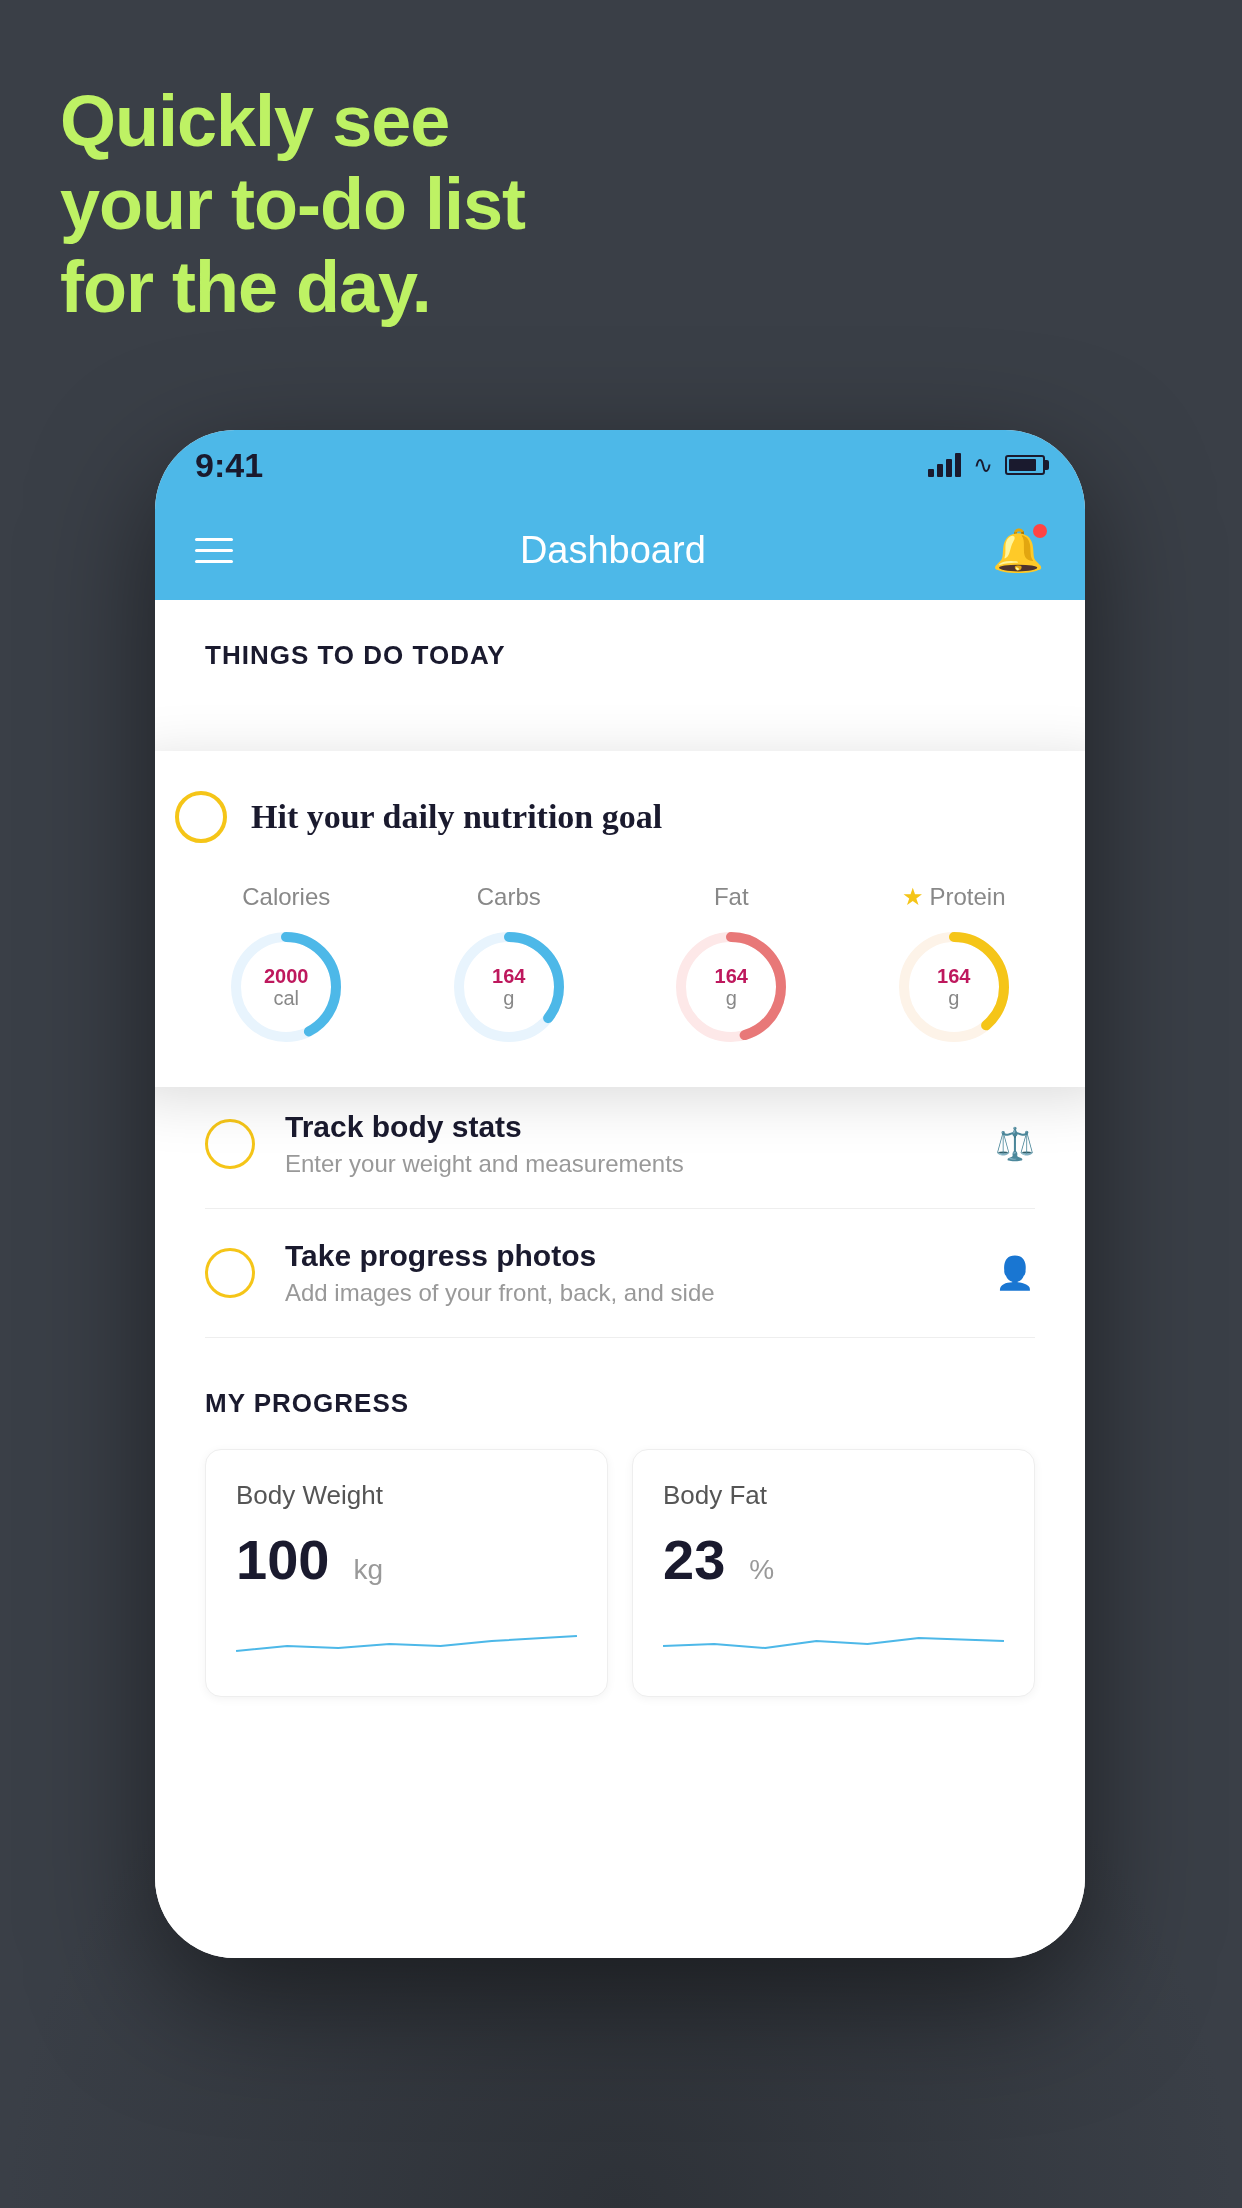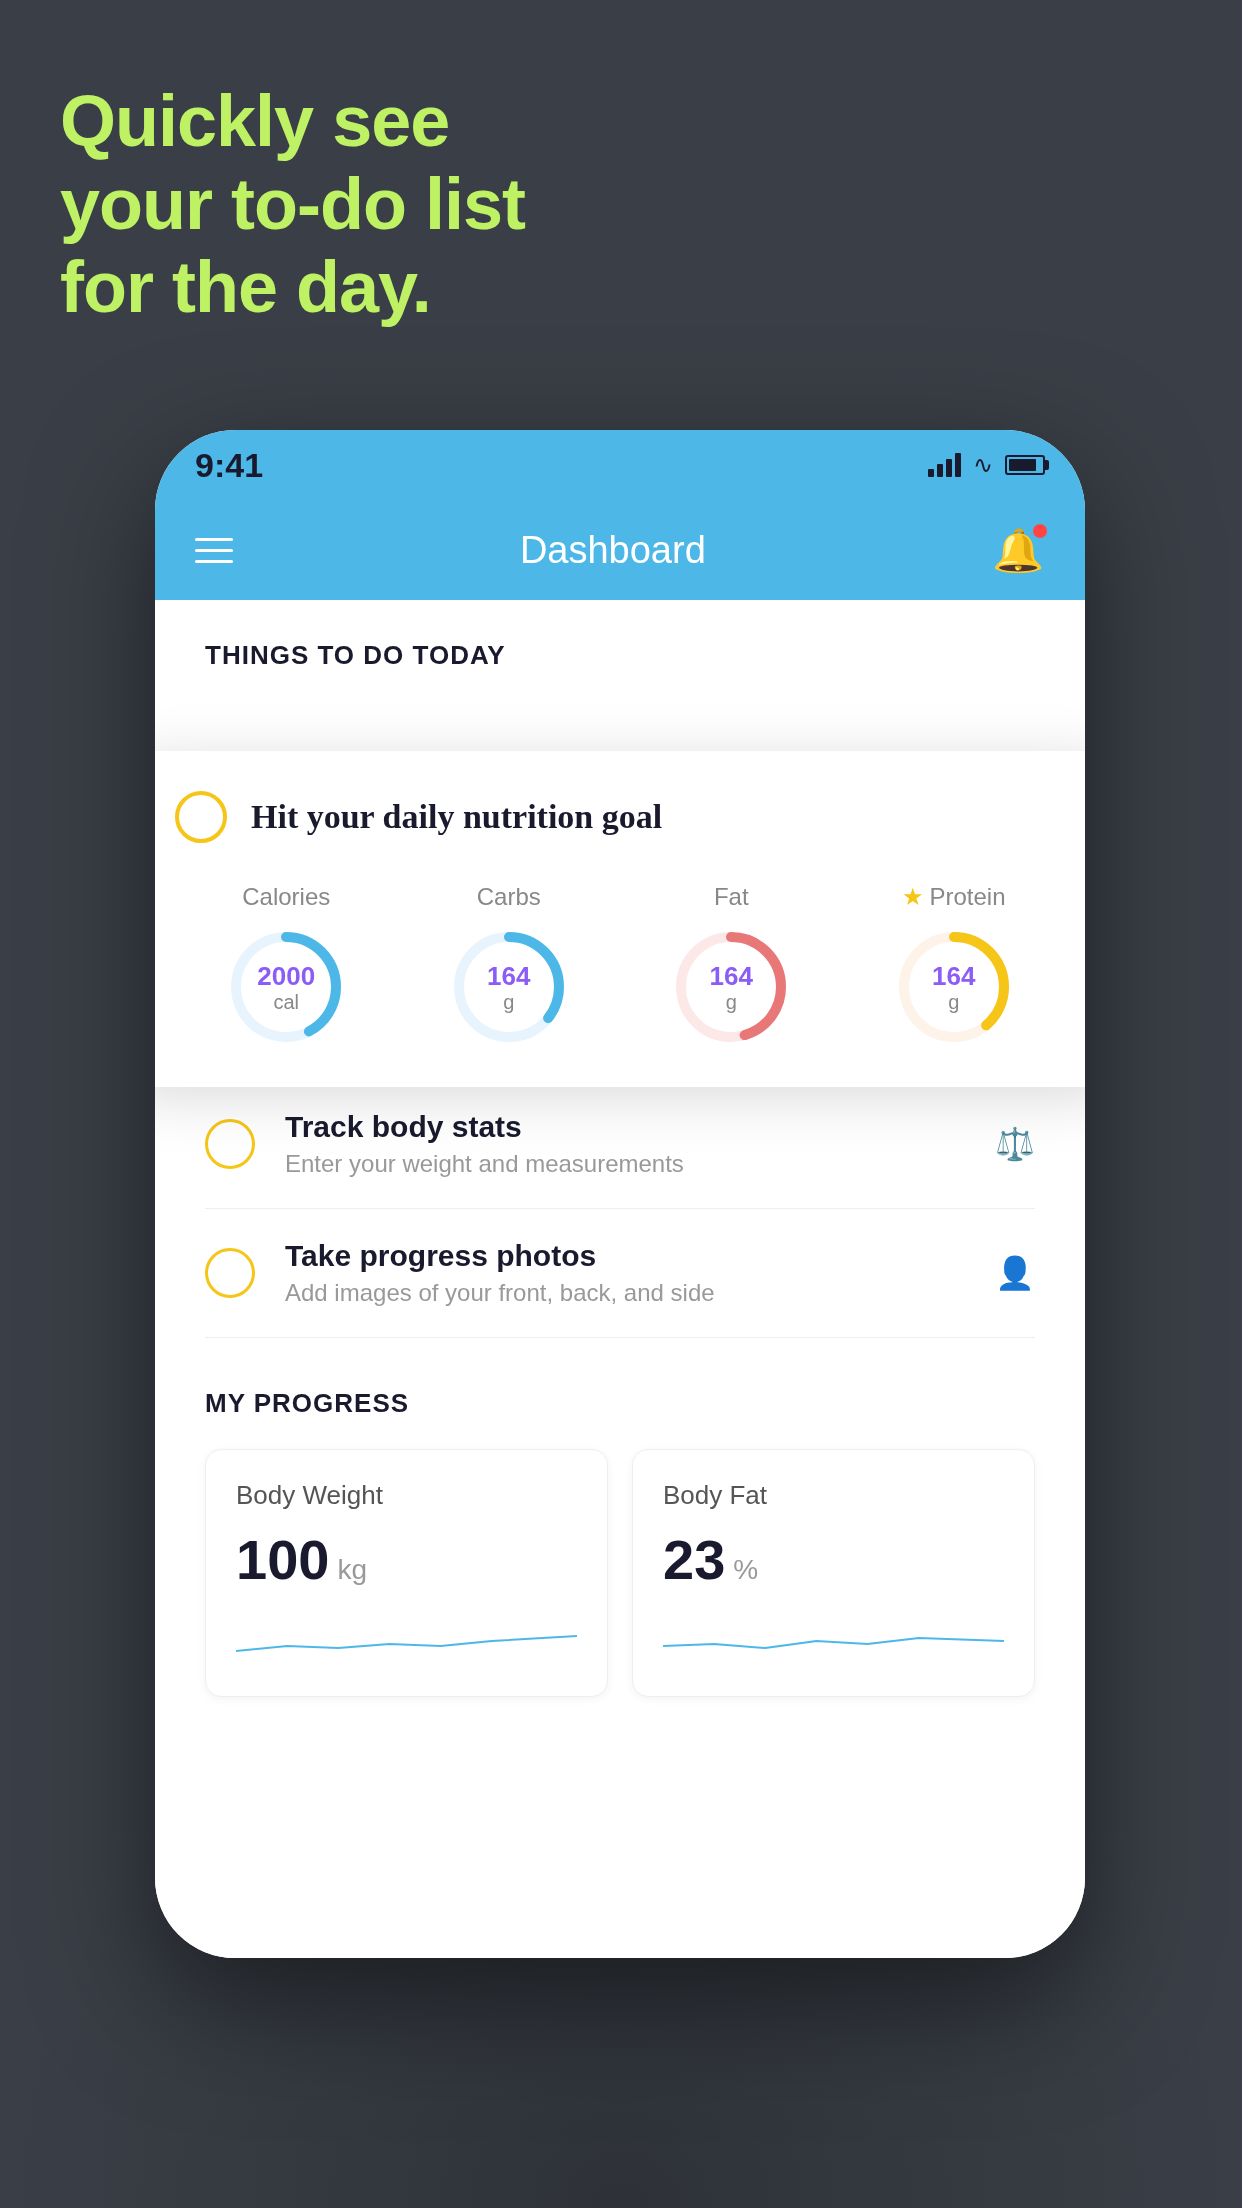"2000" .circle-number { color: #8b5cf6 -> #be185d; font-size: 26px -> 20px }
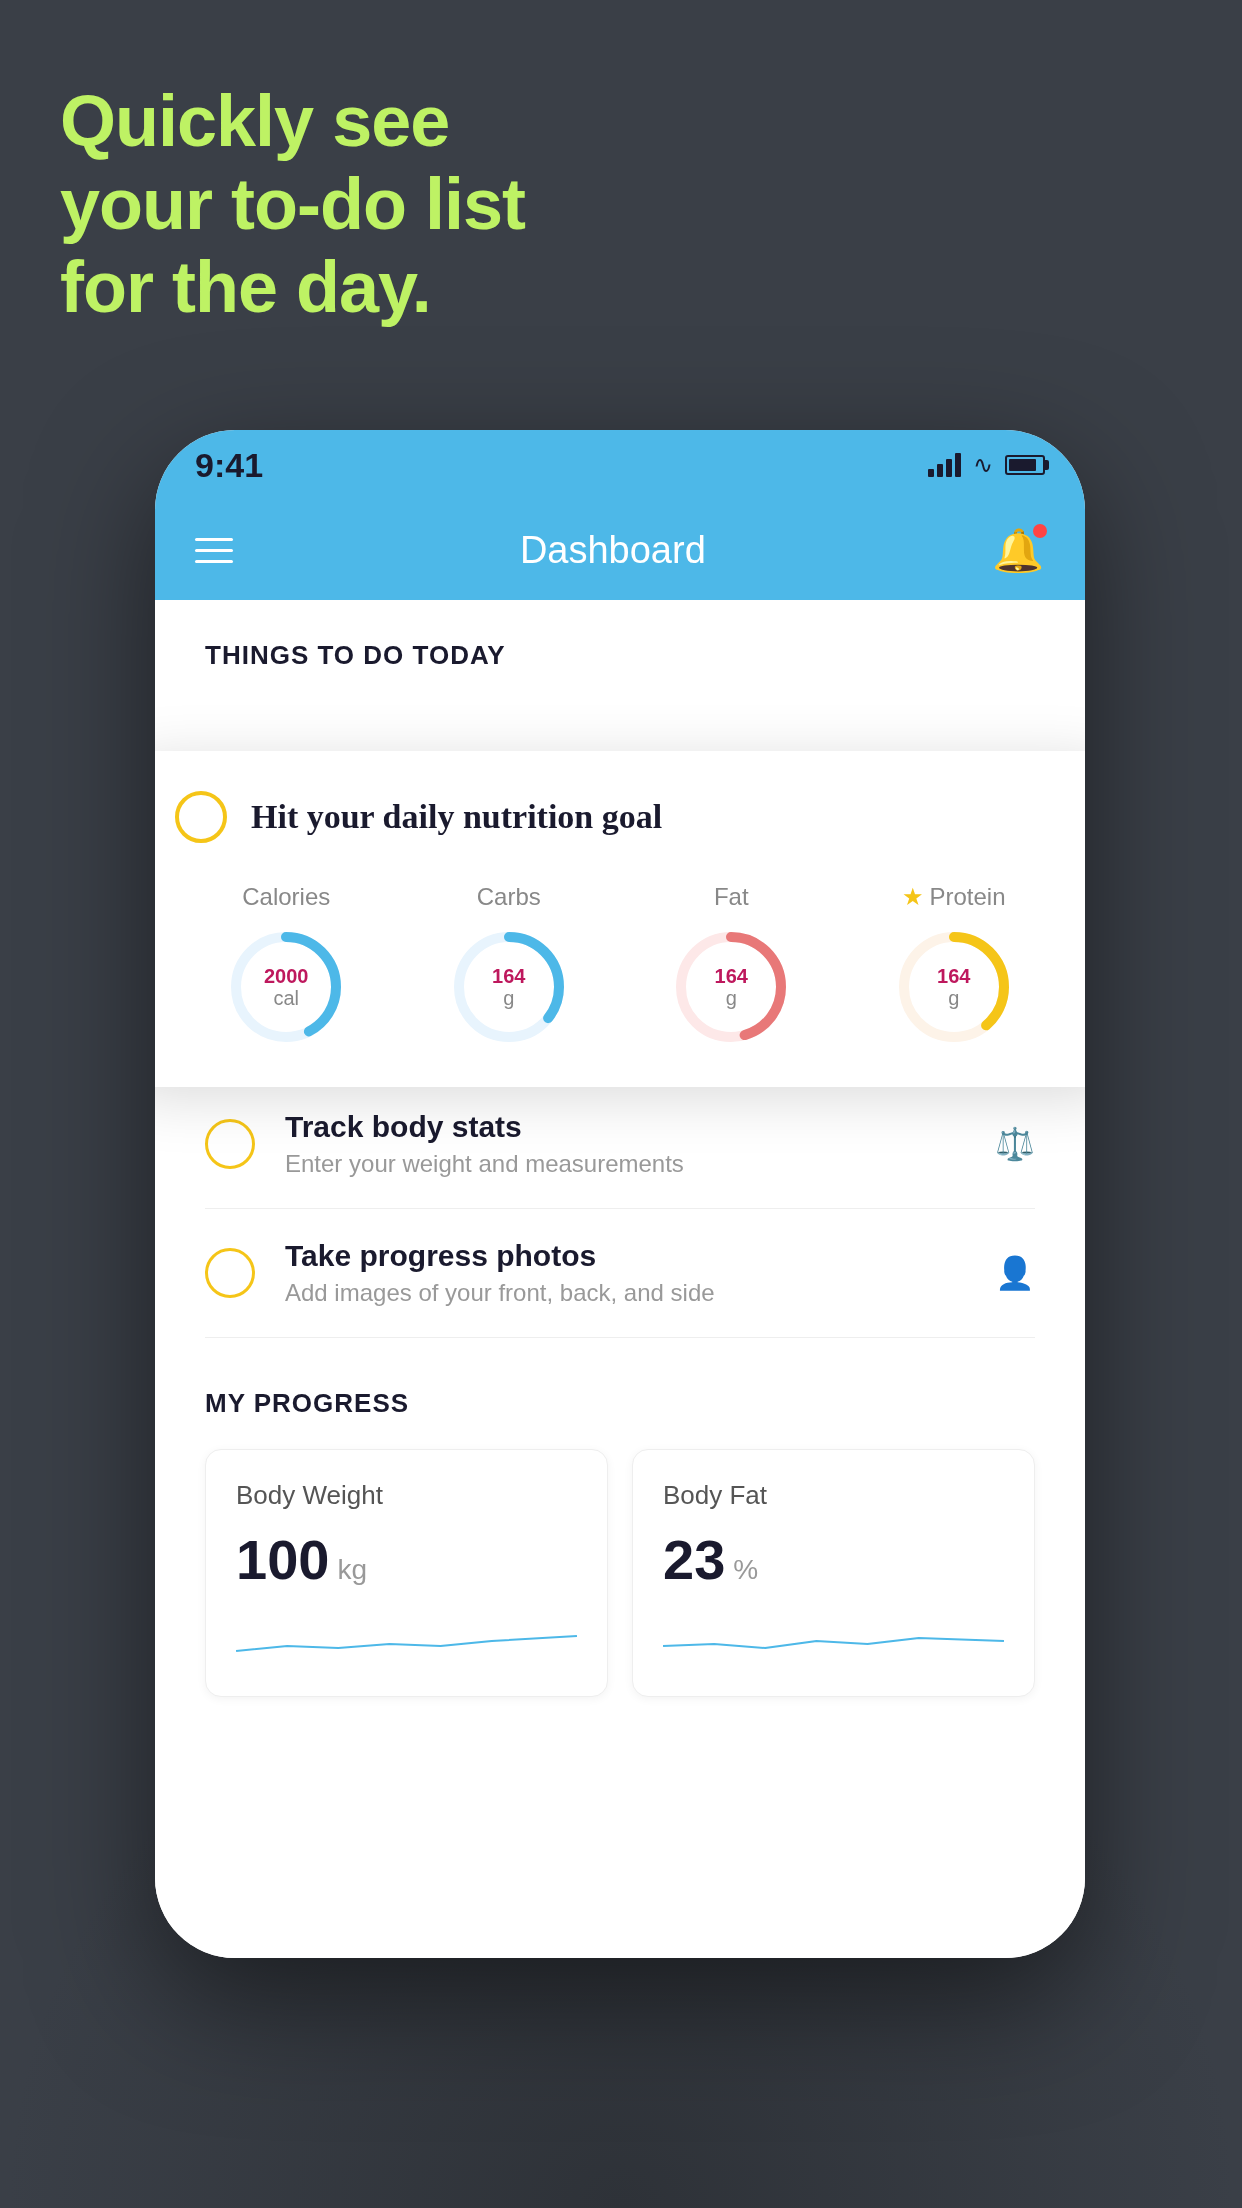"100" .progress-value-row { gap: 8px -> 24px }
